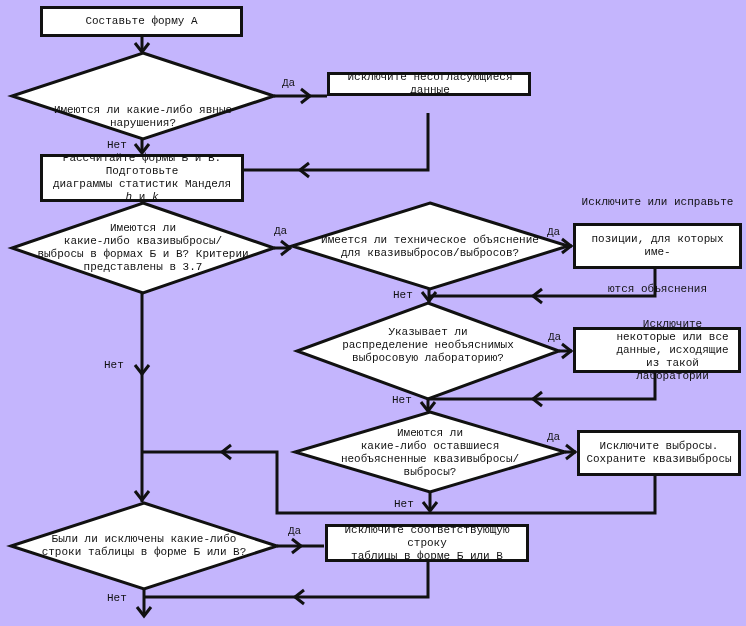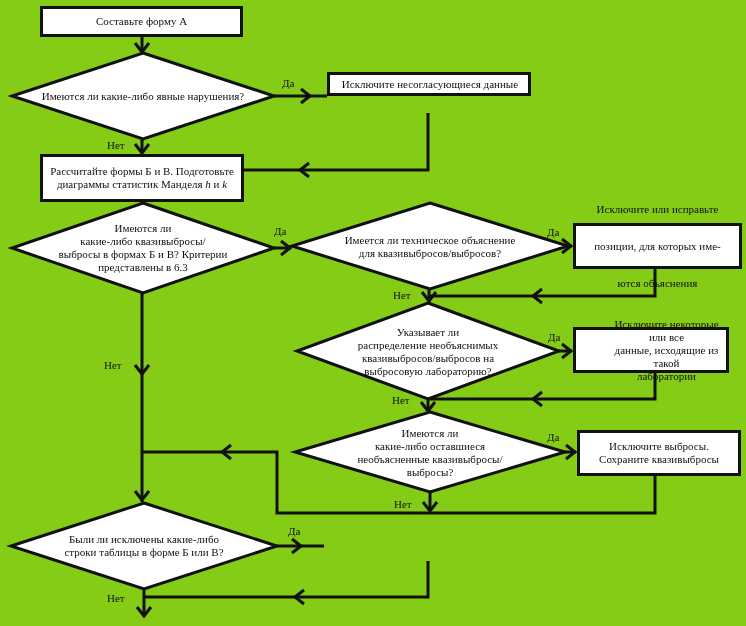"Составьте форму А" .stage { background: #84cc16 -> #c4b5fd; font-family: Liberation Serif, serif -> Liberation Mono, monospace }
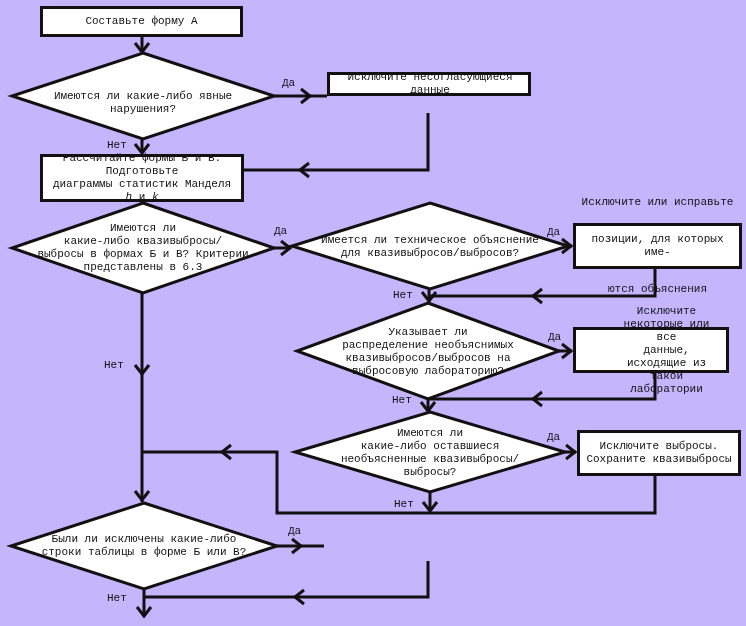"Имеются ли какие-либо явные нарушения?" div.dtext { top: 90px -> 104px }
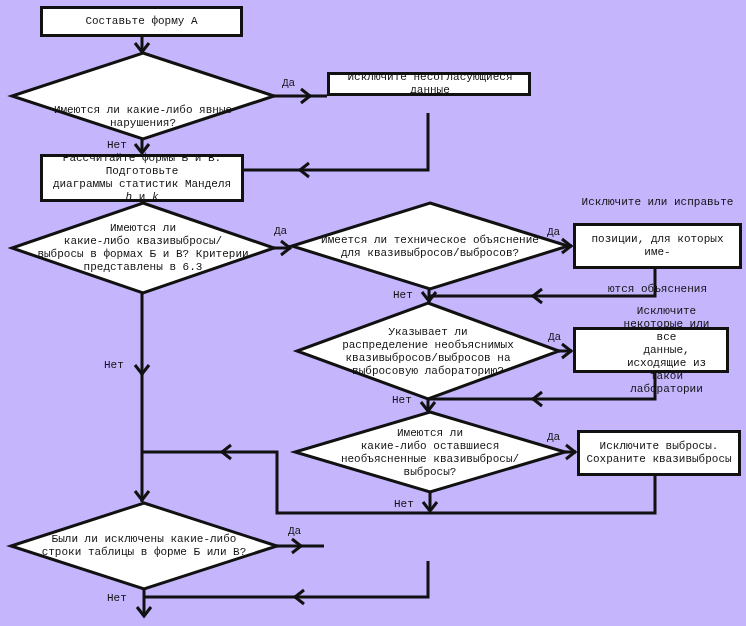"представлены в 6.3" div { text: 6.3 -> 3.7 }
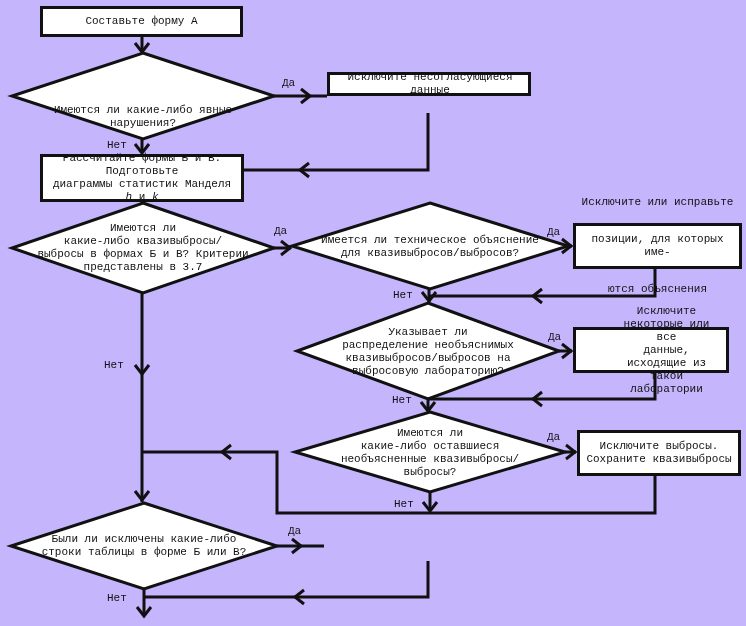"Исключите некоторые или все" div.rect { width: 156px -> 168px }
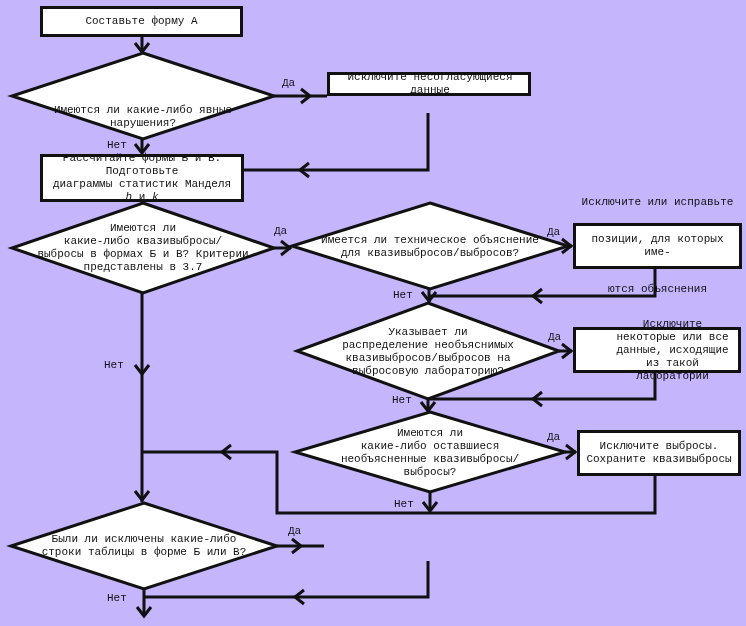"квазивыбросов/выбросов на" div { html: <div>квазивыбросов/выбросов на</div> -> none }
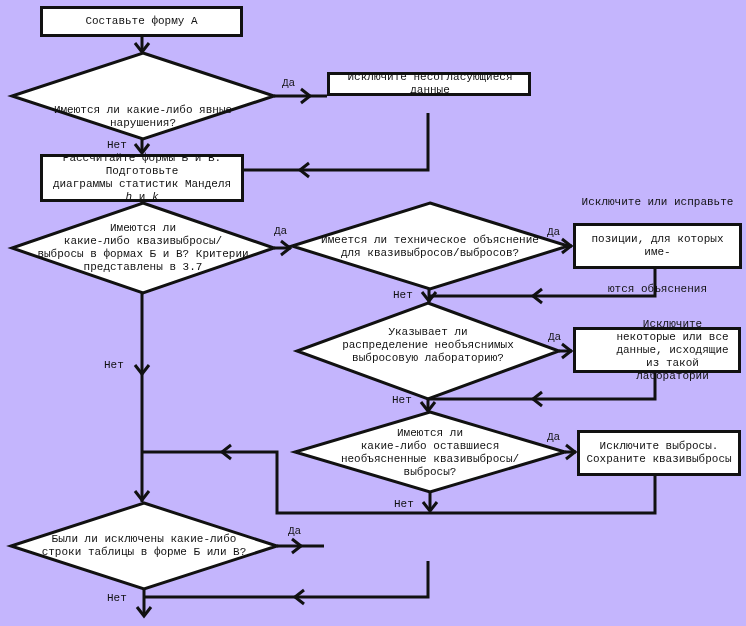"Исключите соответствующую строку" div.rect { html: none -> <div> <div>Исключите соответствующую строку</div> <div>таблицы в форме Б или В</div> </div> }
